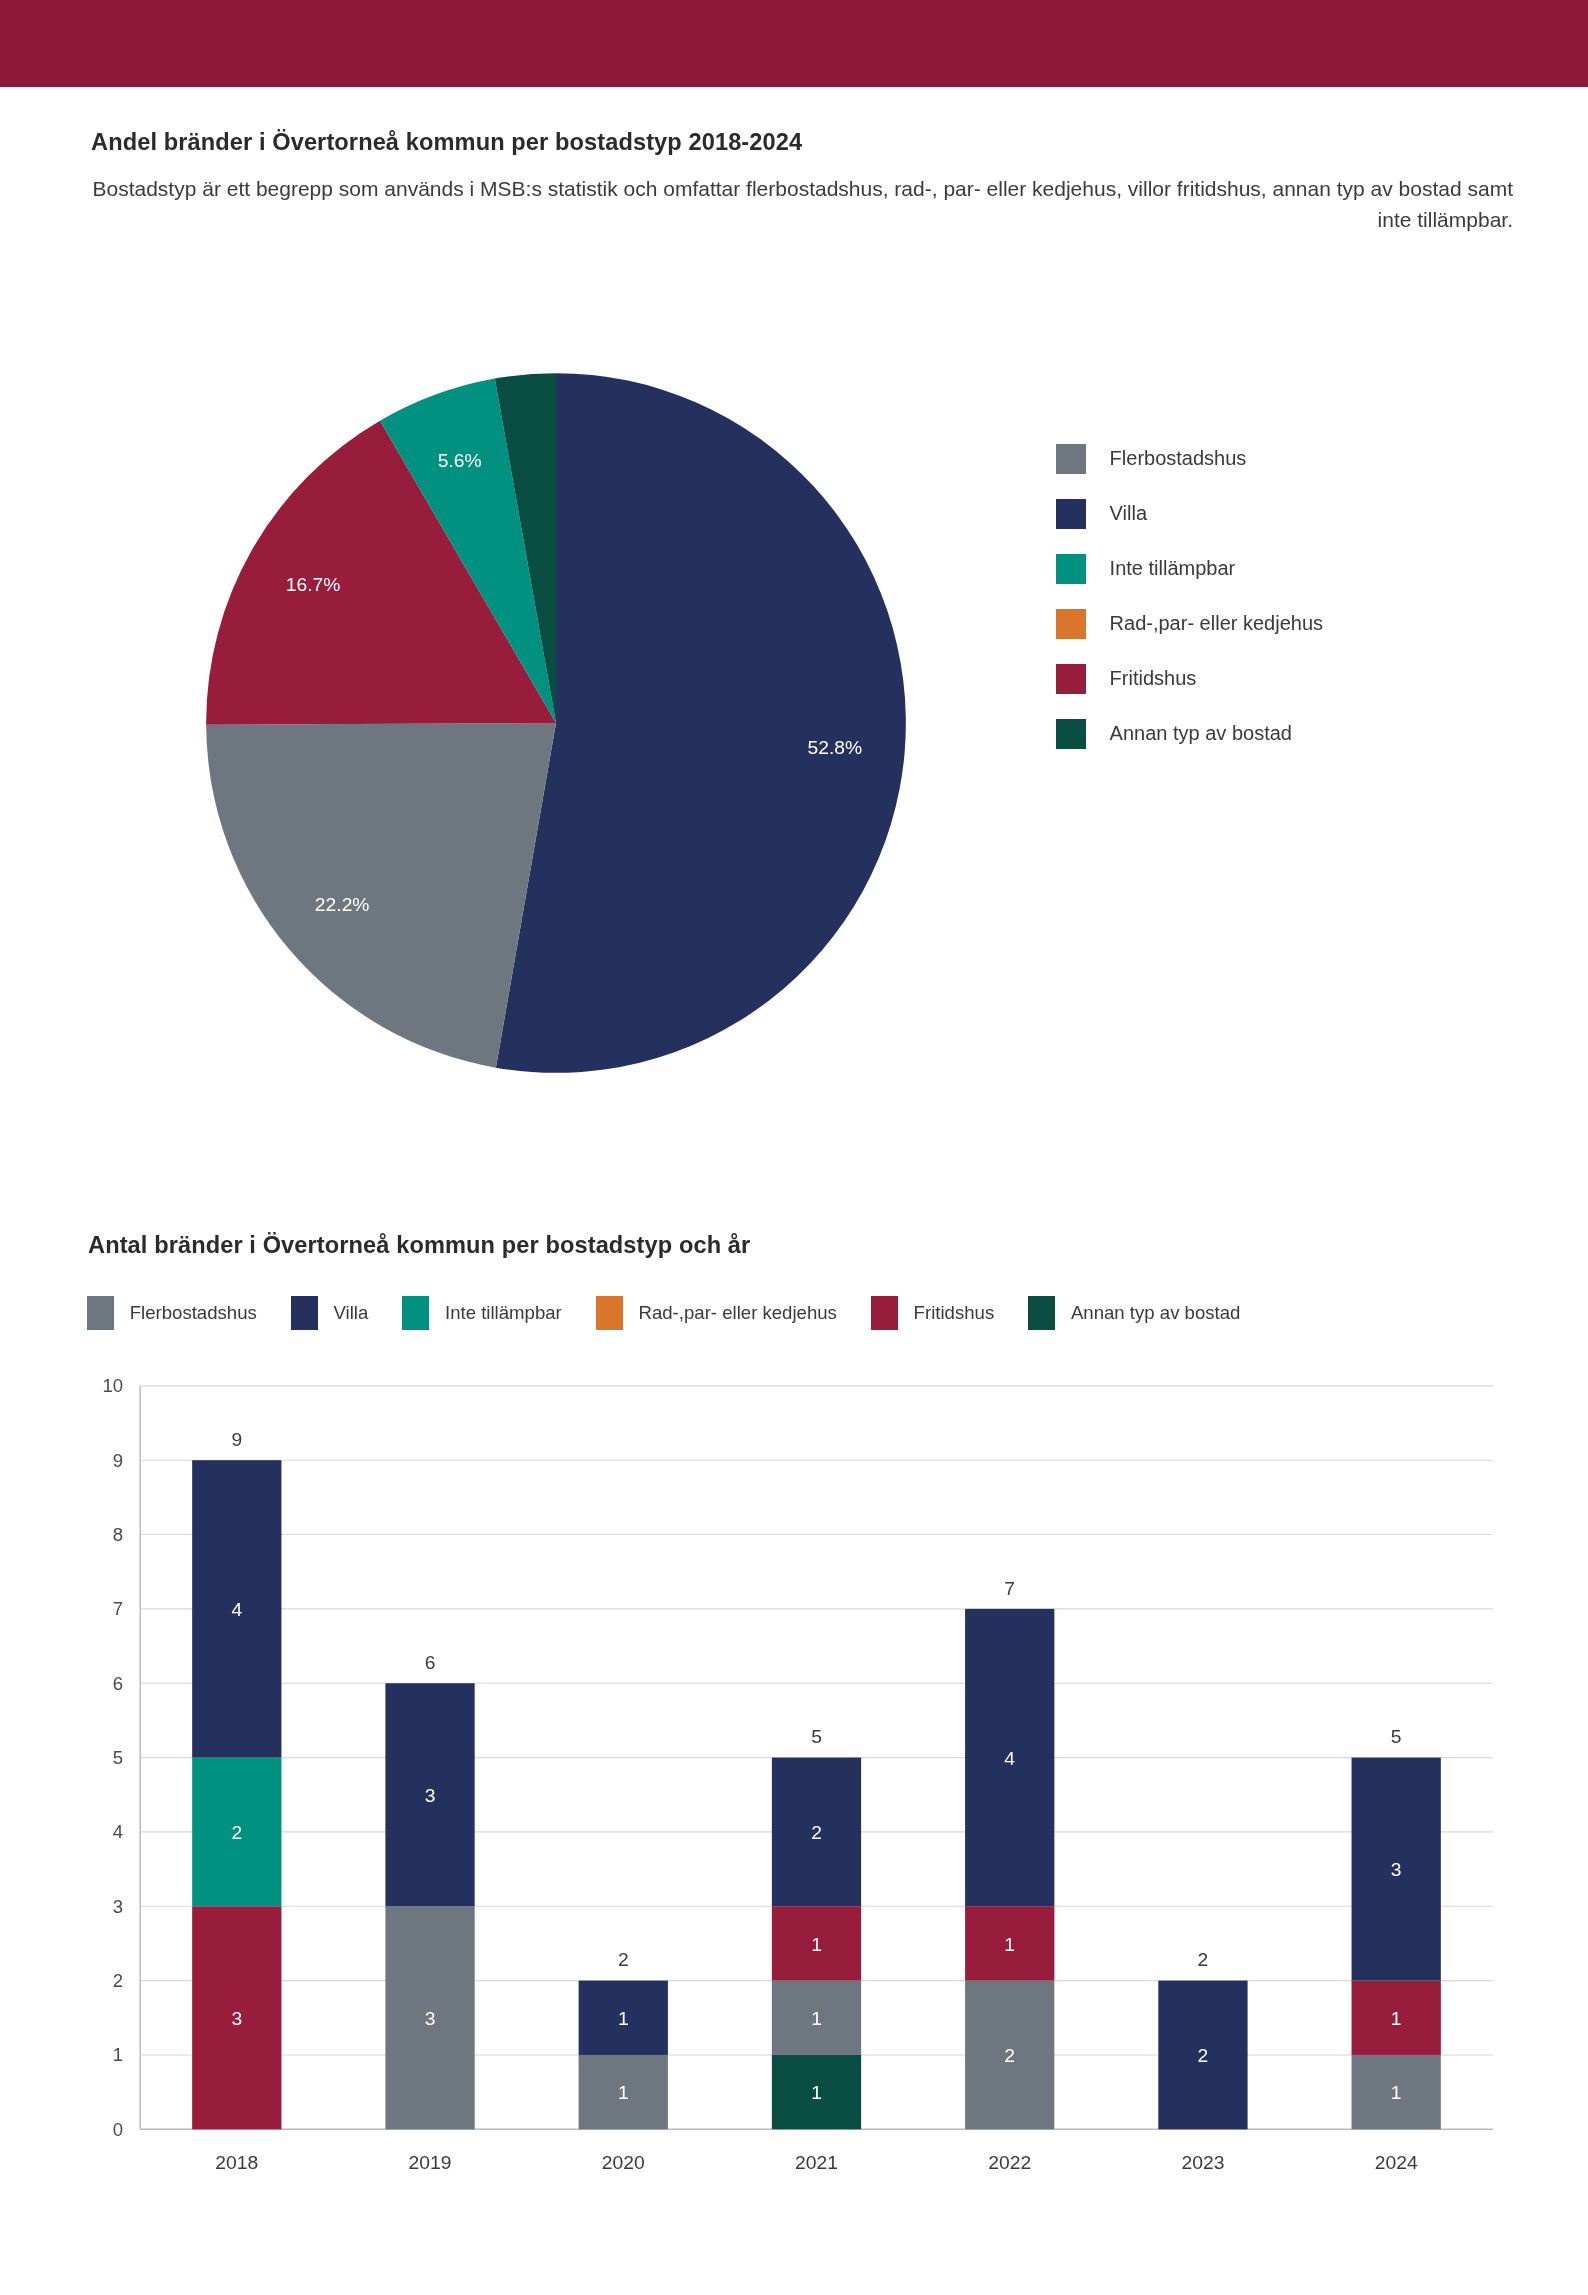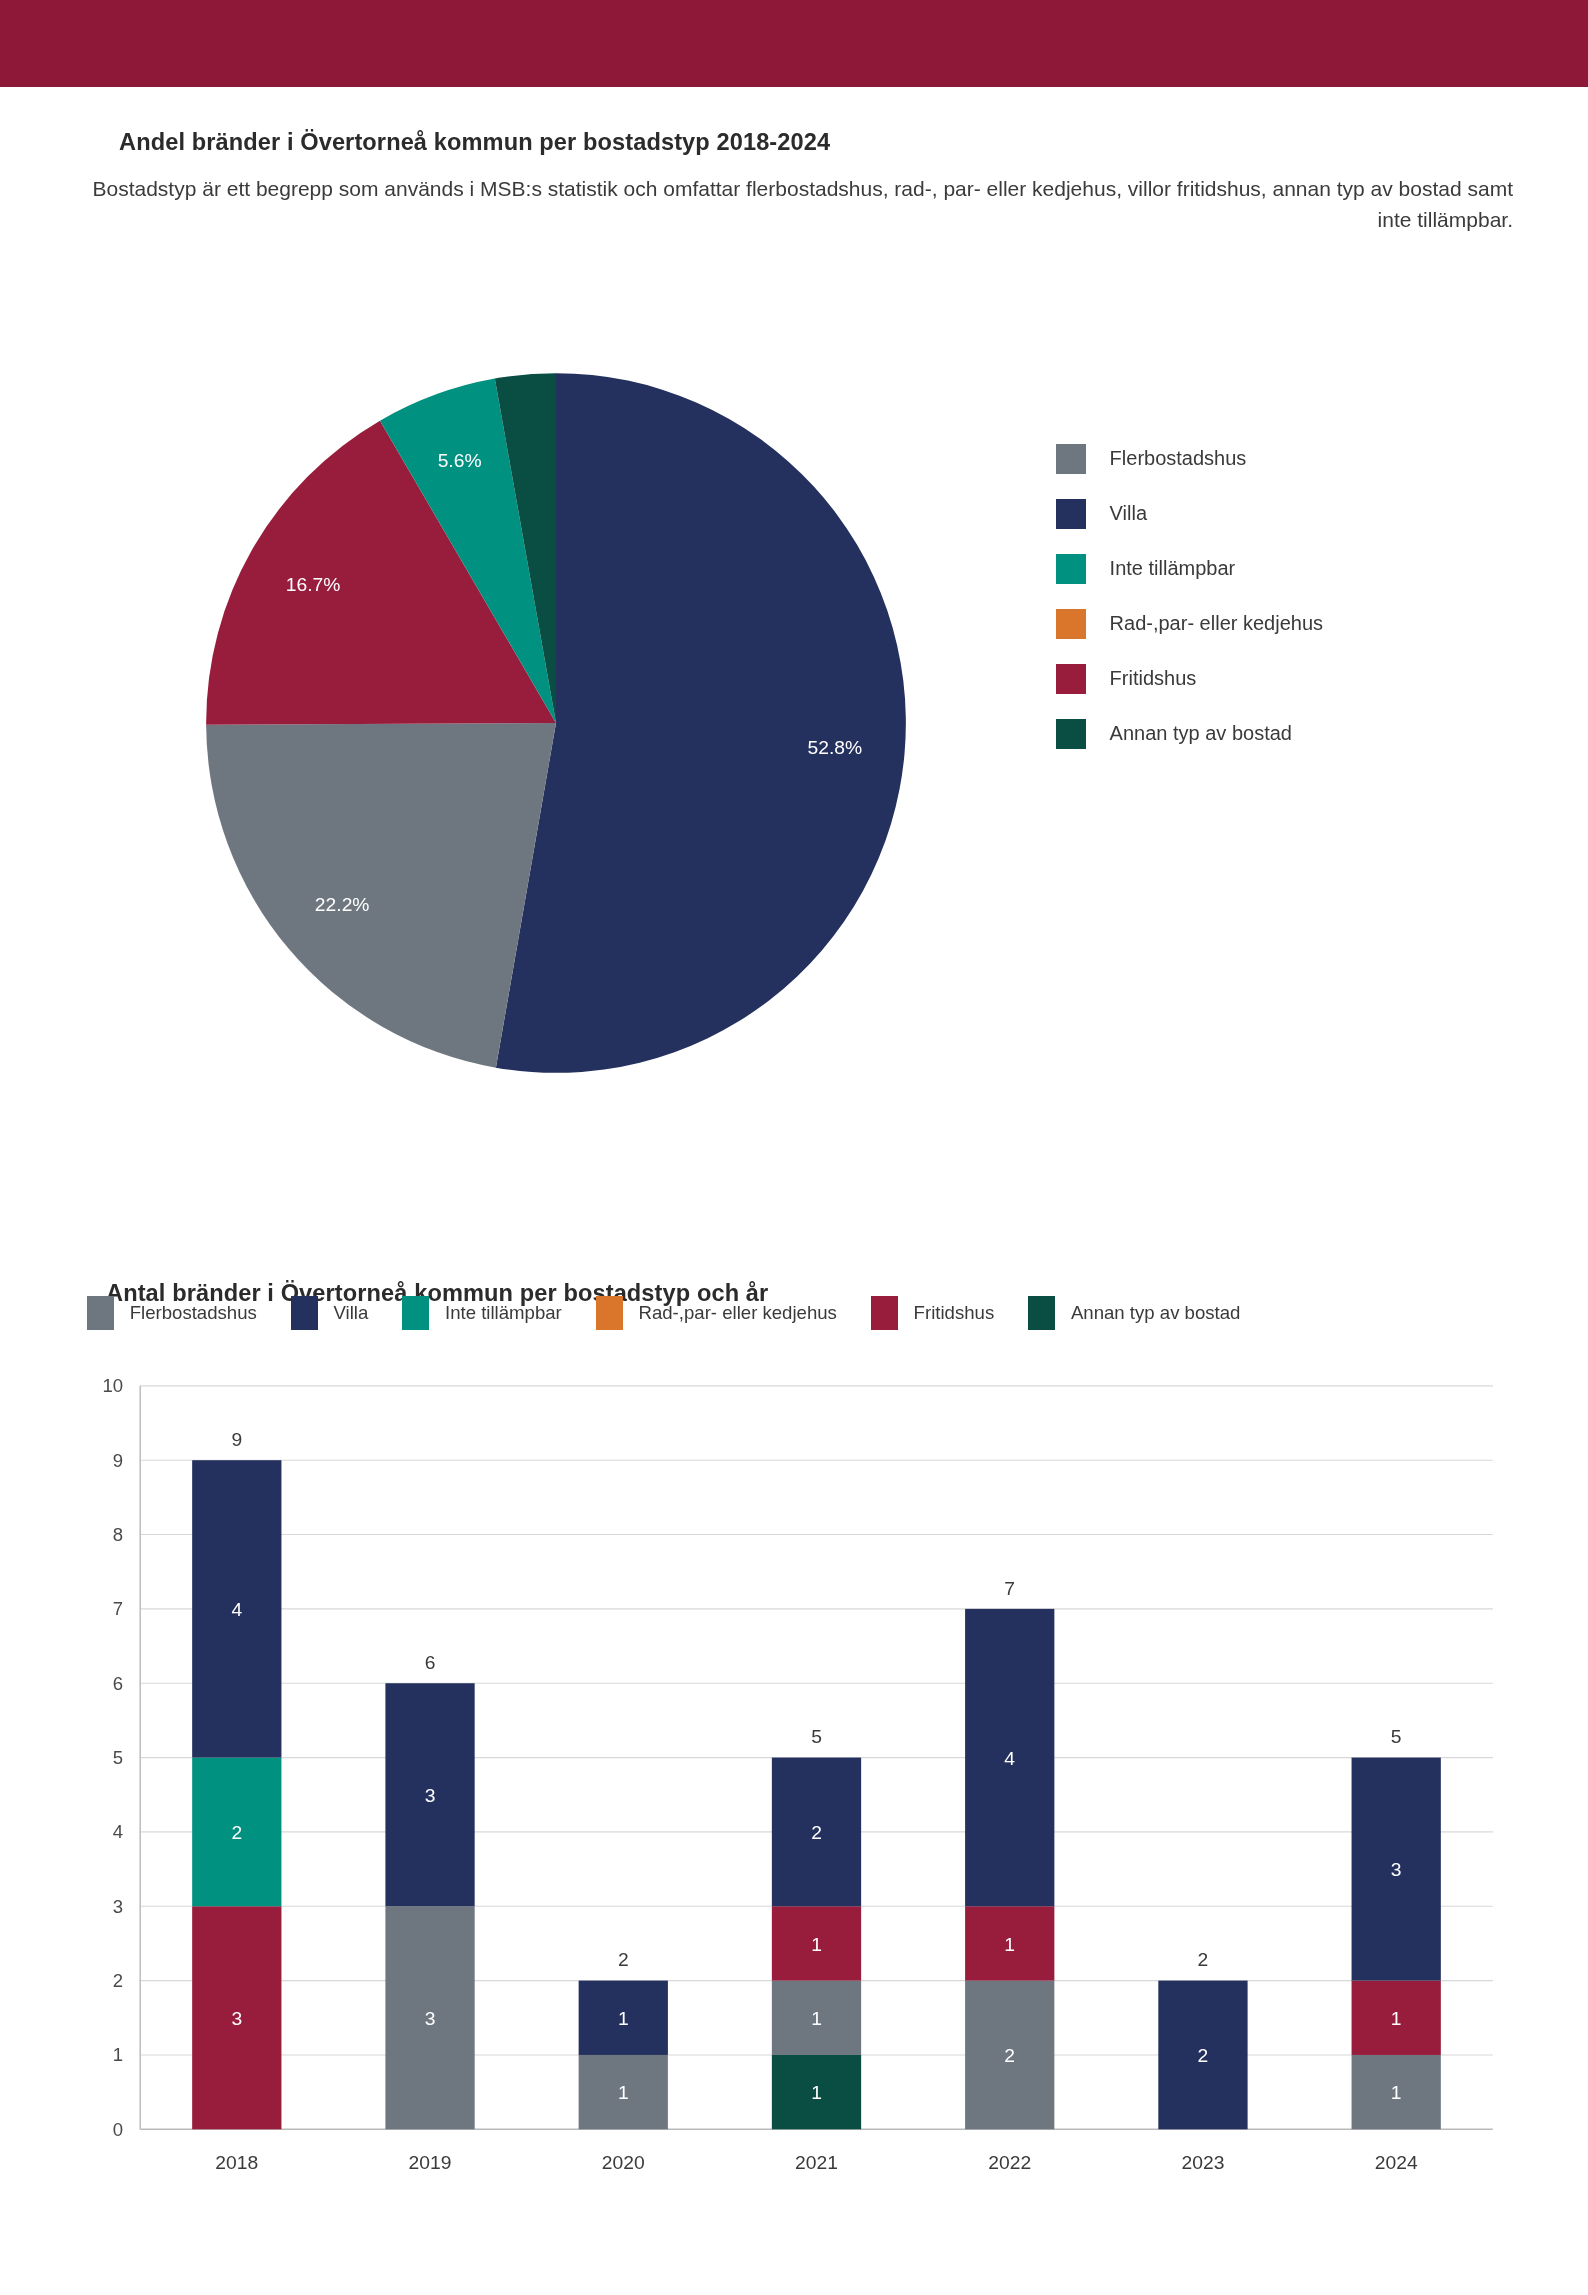"Andel bränder i Övertorneå kommun" #pie-title { margin-left: 28px -> none }
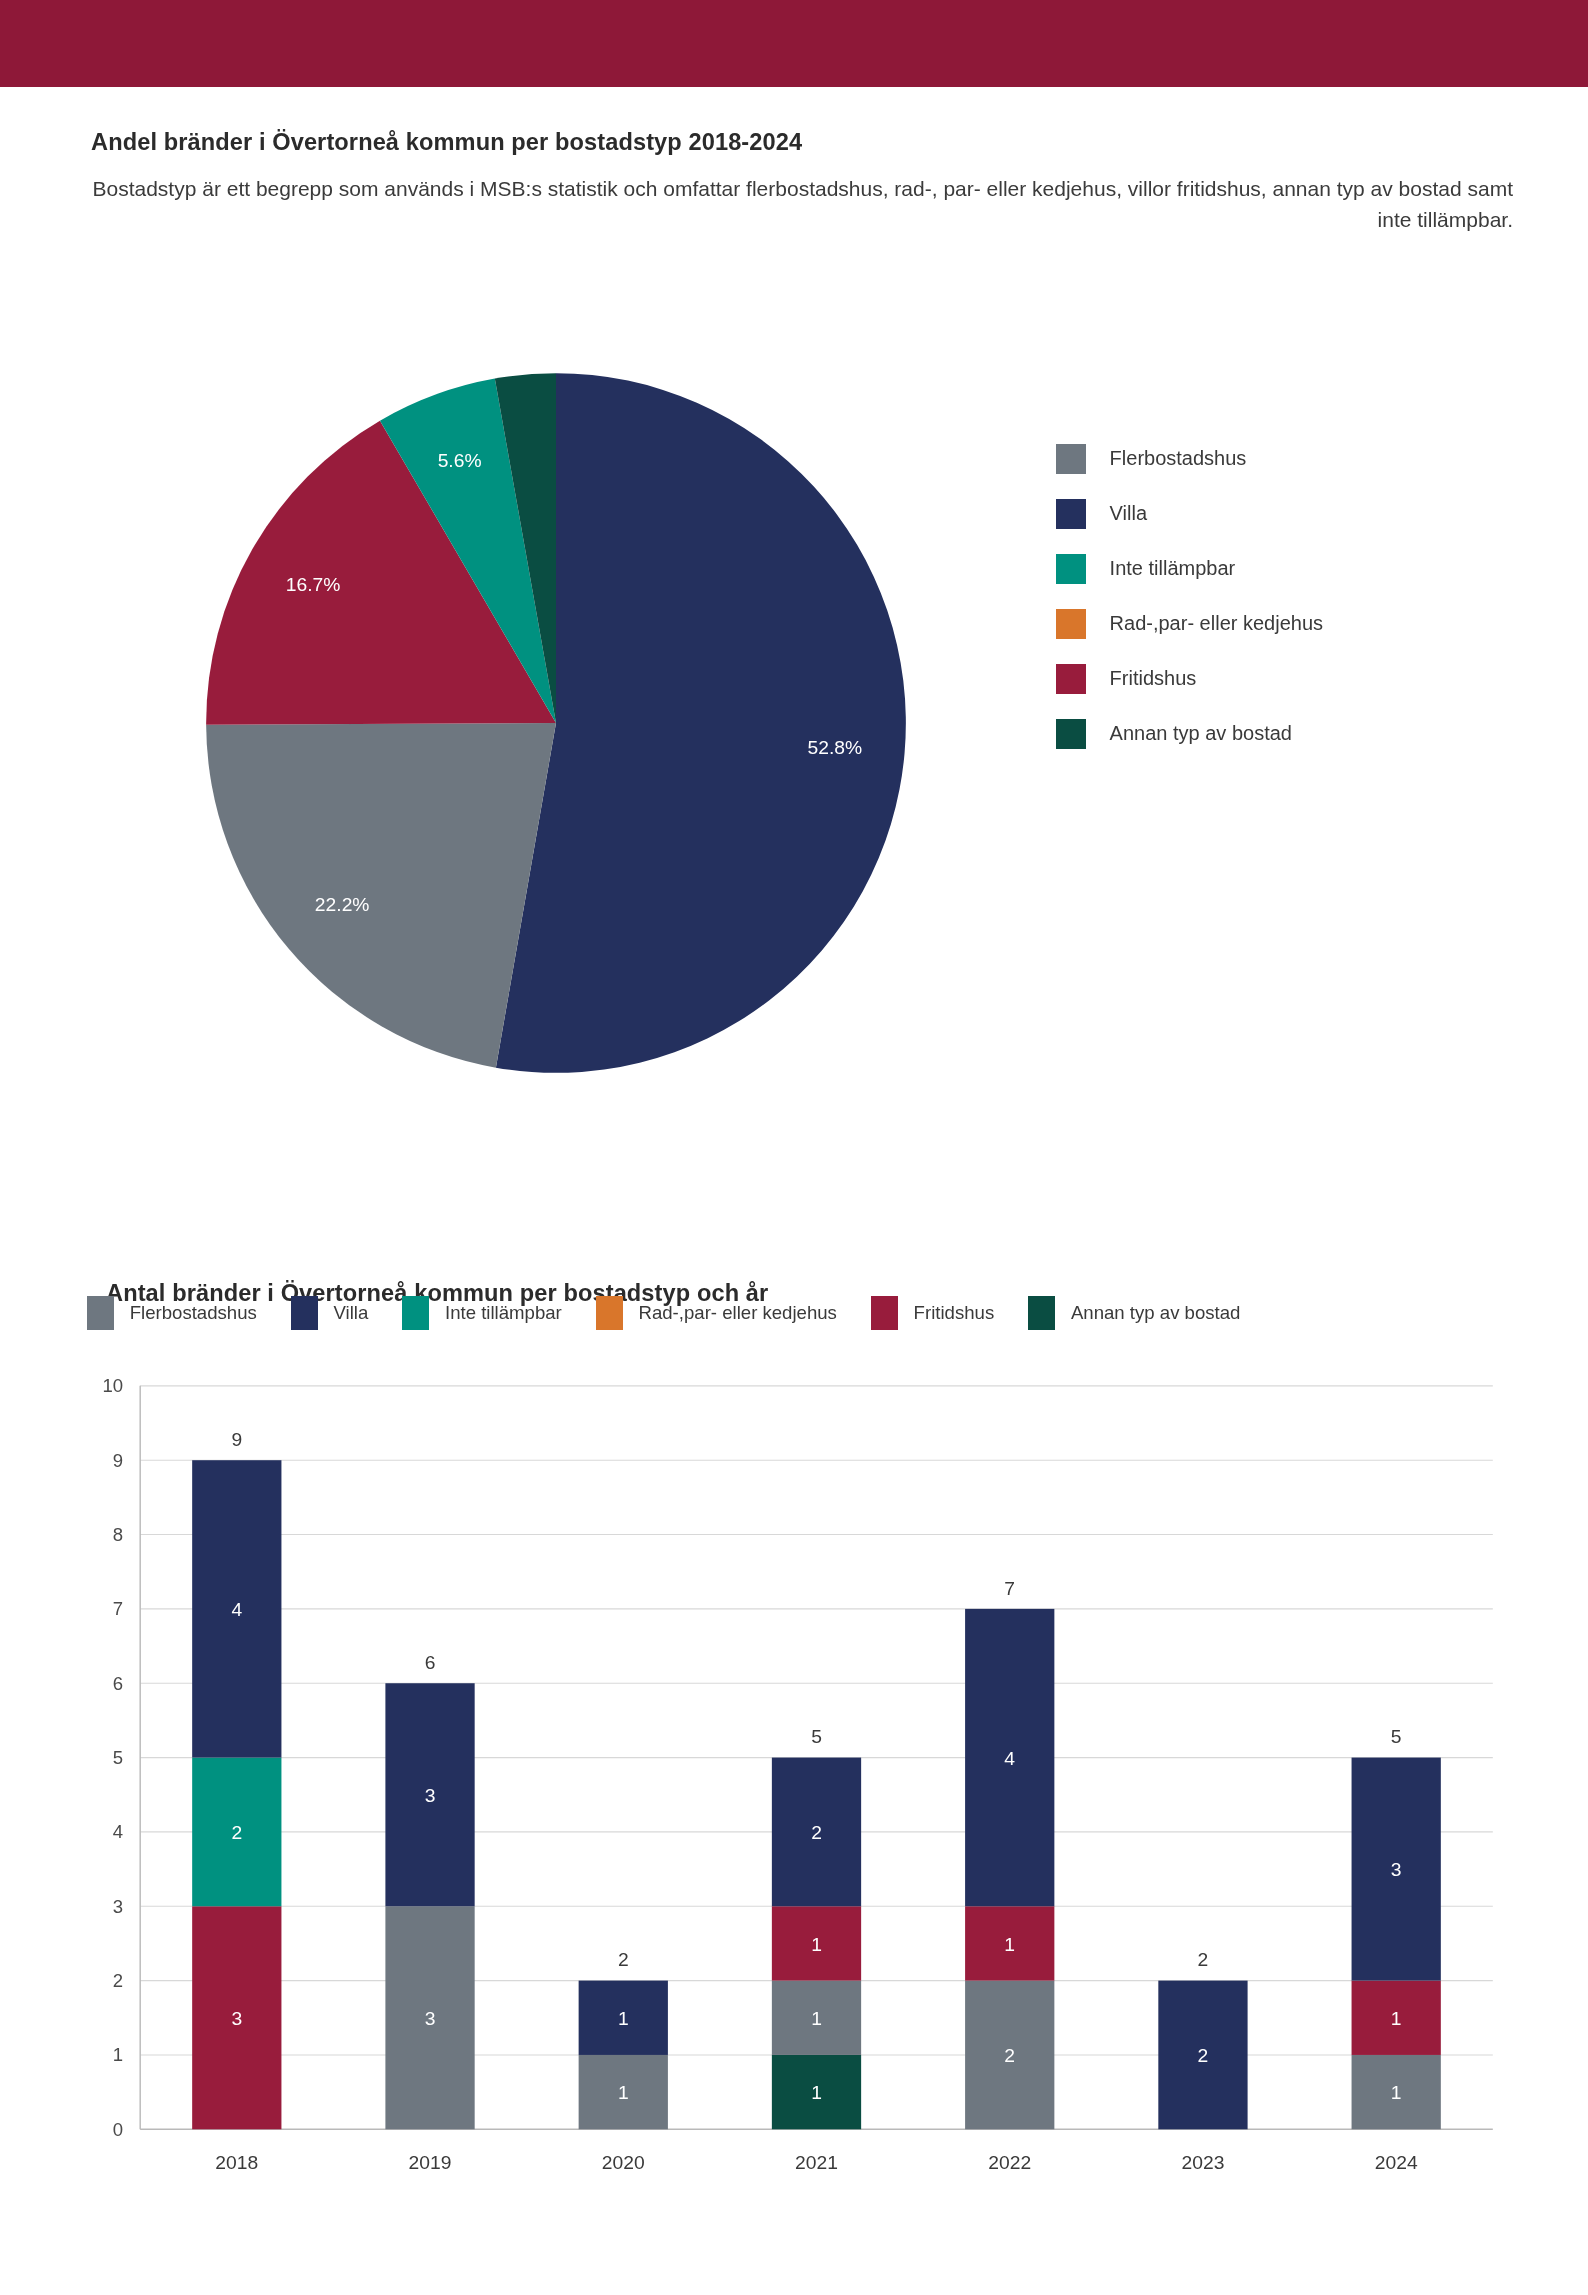"Antal bränder i Övertorneå kommun" #bar-title { left: 106px -> 88px; margin-top: 48px -> none }
